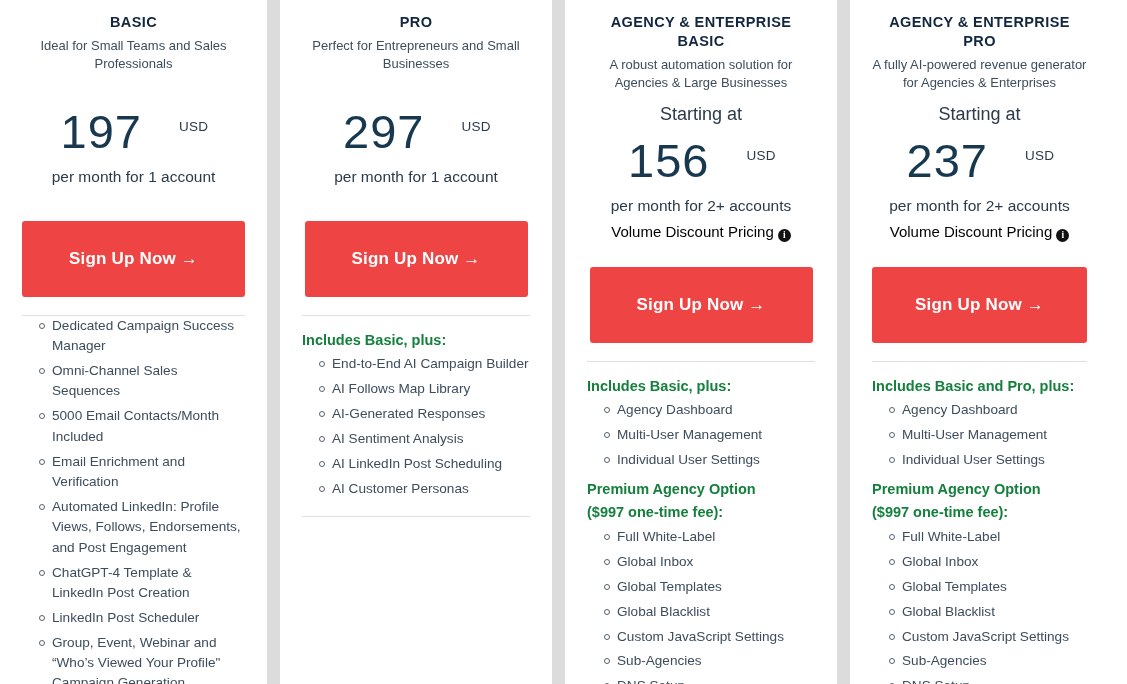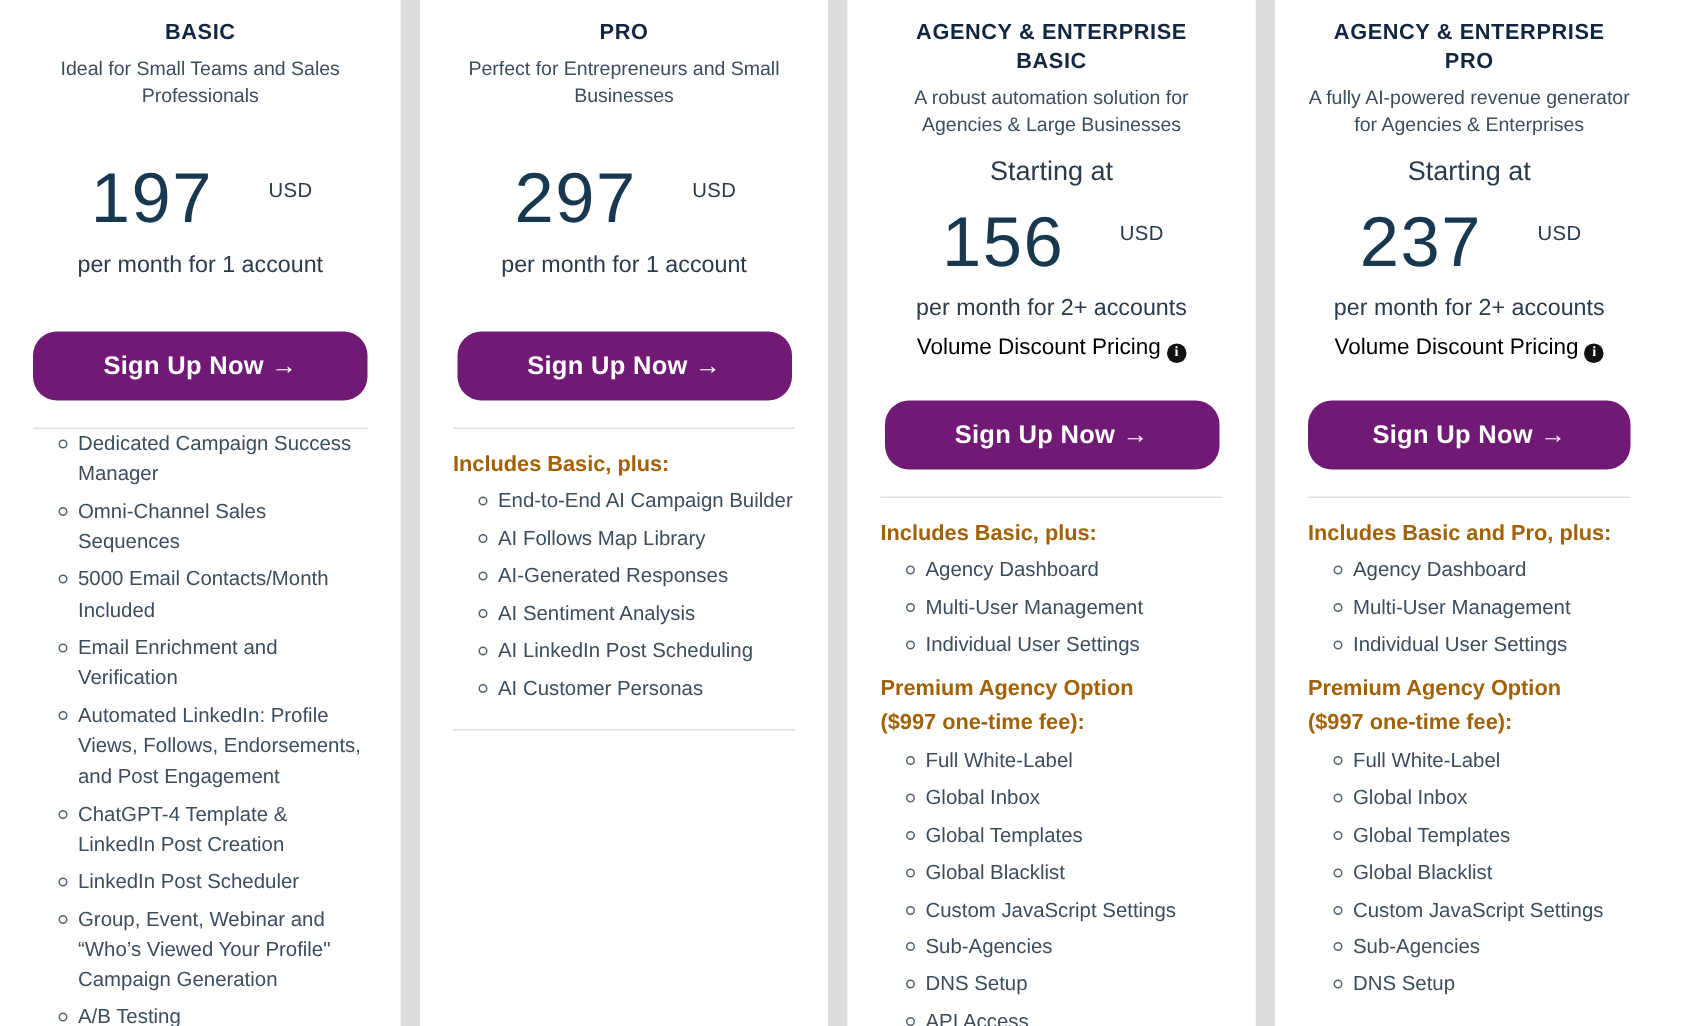"Sign Up Now →" .cta { background: #701a75 -> #ef4444; border-radius: 16px -> 3px; padding: 13px 30px -> 28px 30px }
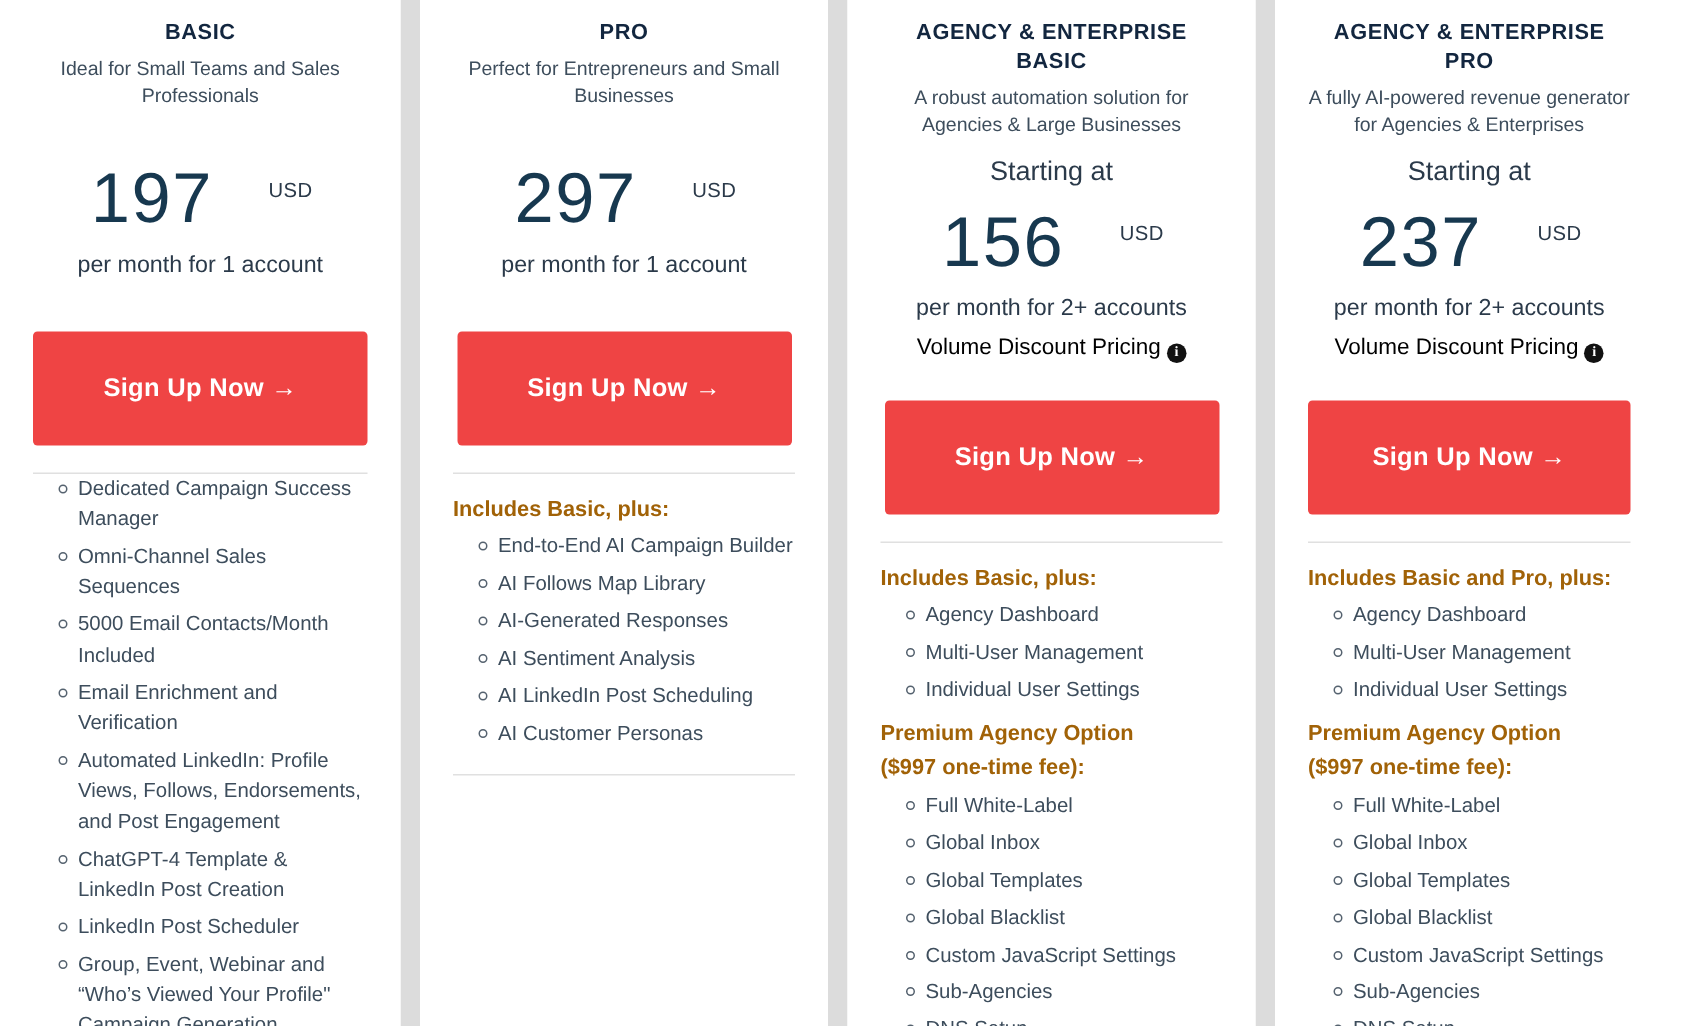"Includes Basic, plus:" .sec-head { color: #a16207 -> #15803d }
